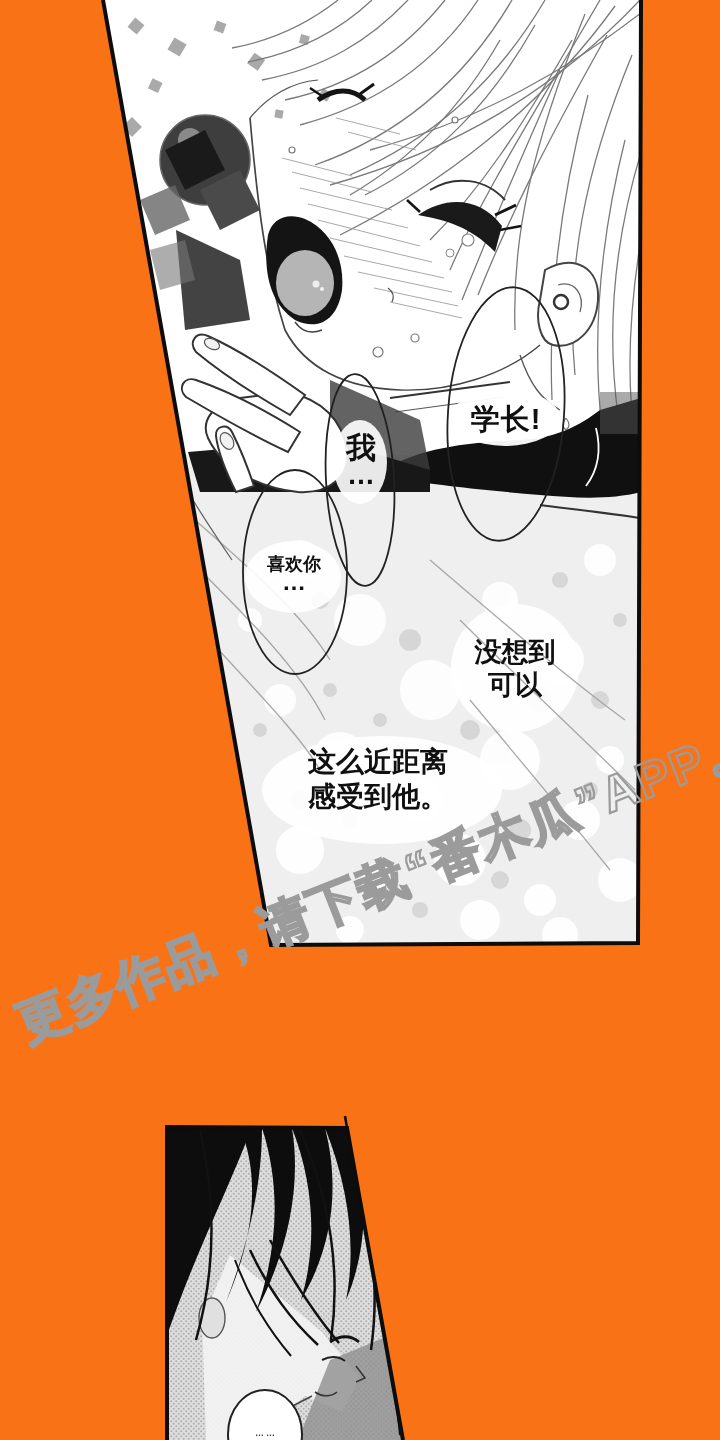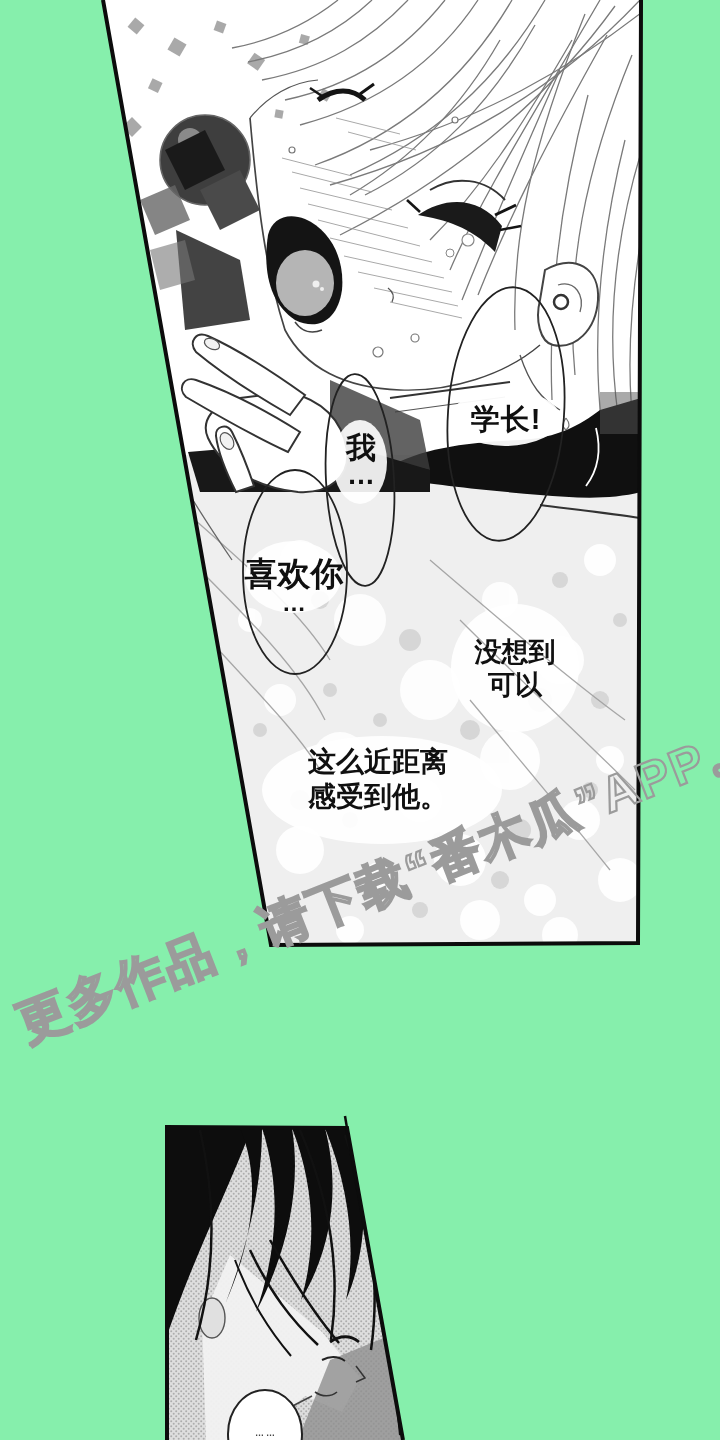"学长!" .stage { background: #86efac -> #f97316 }
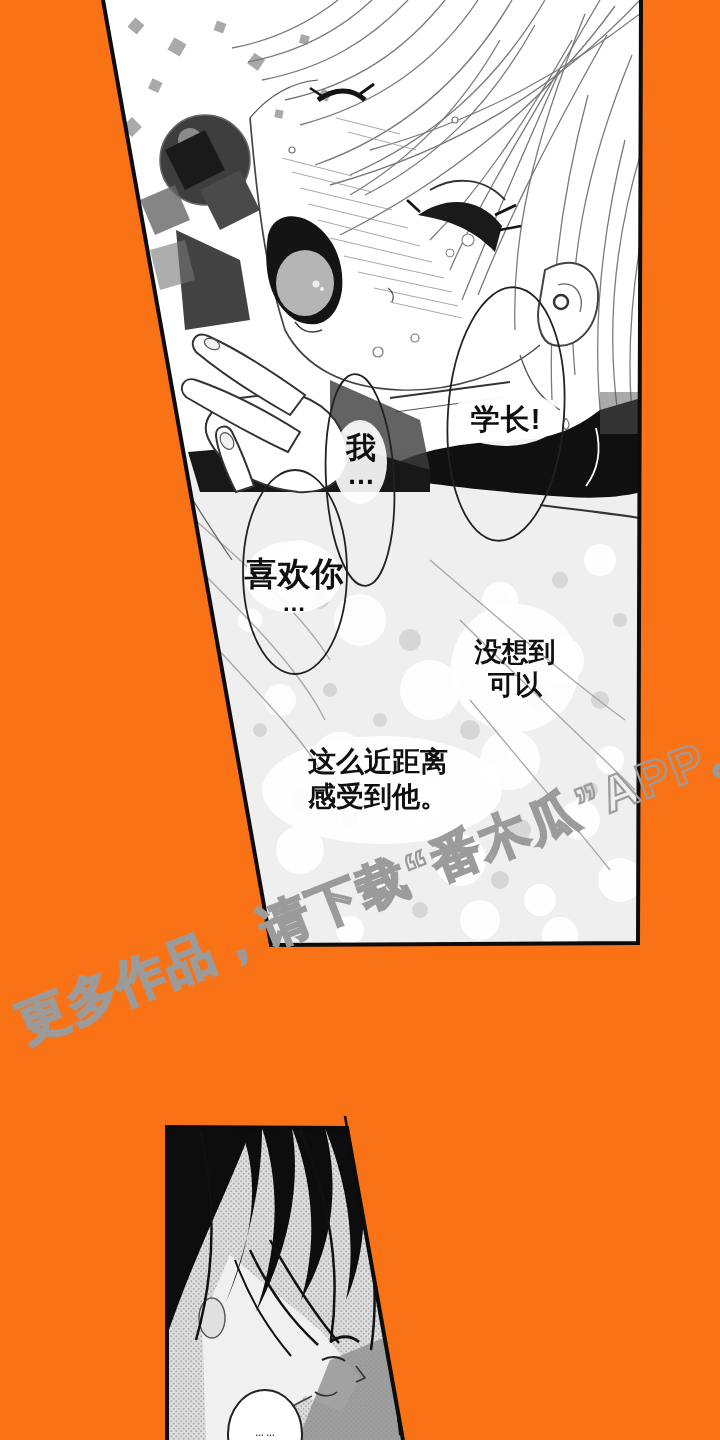"喜欢你" span.l { font-size: 33px -> 18px }
